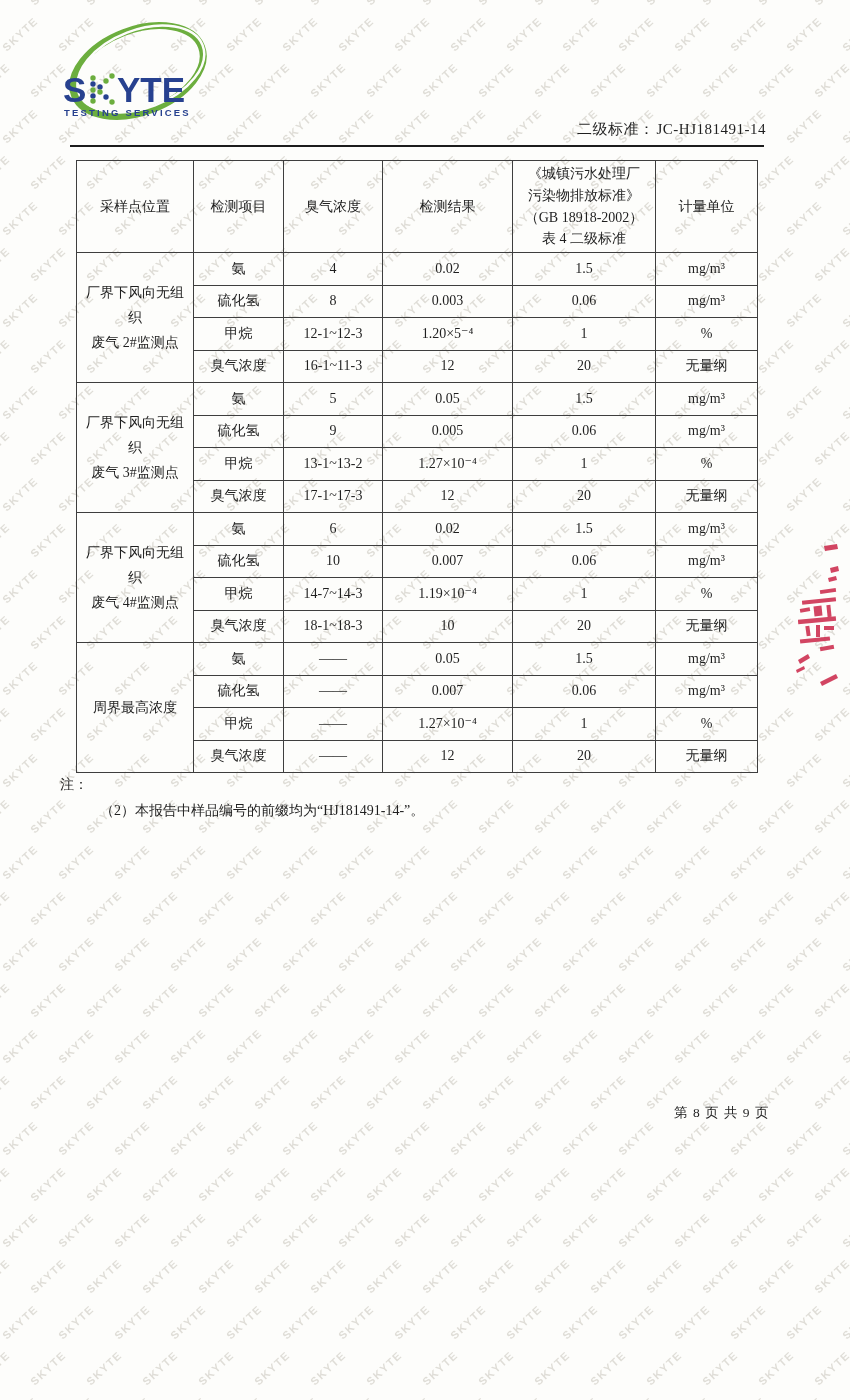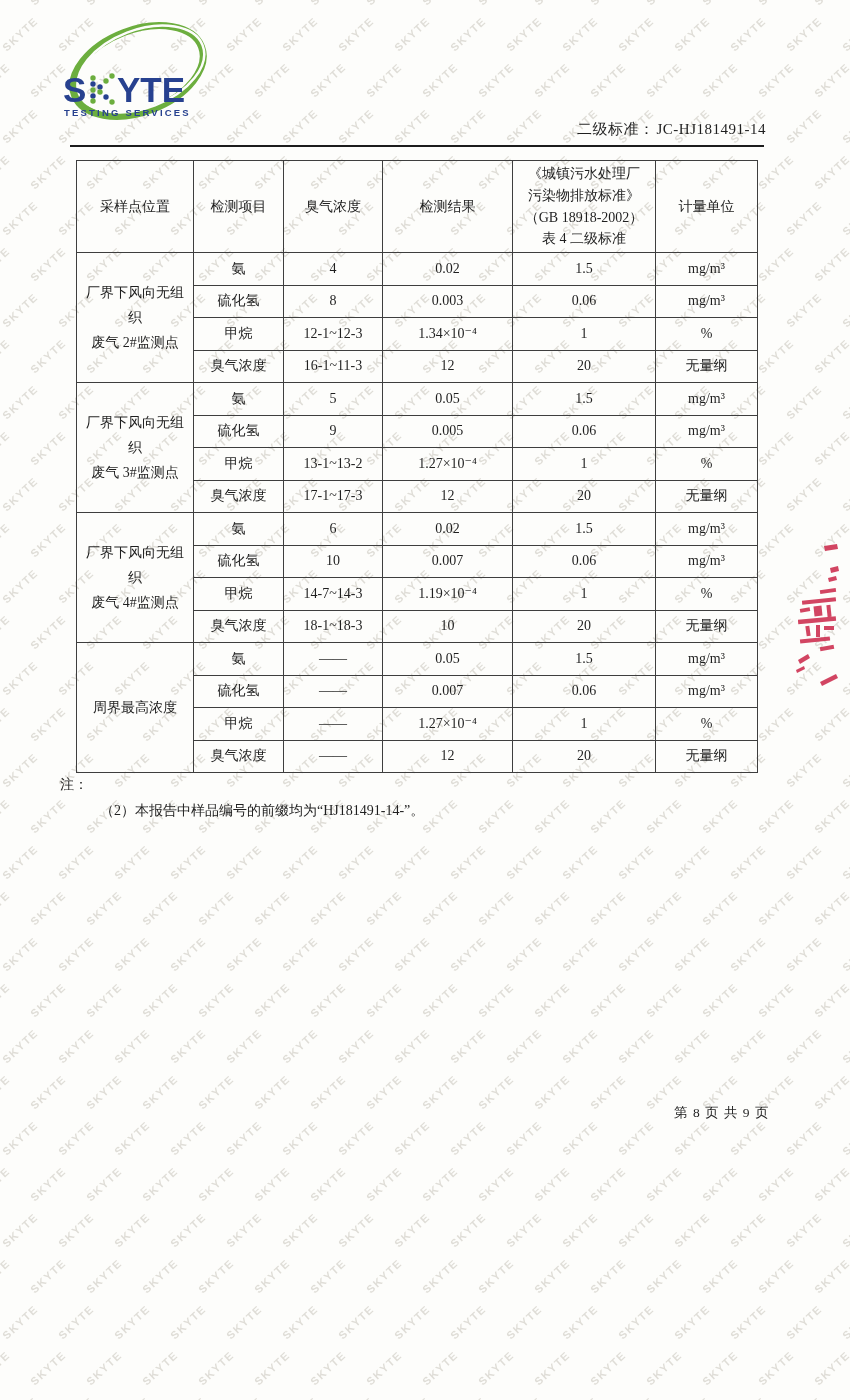"1.34×10⁻⁴" td { text: 1.34×10 -> 1.20×5 }
